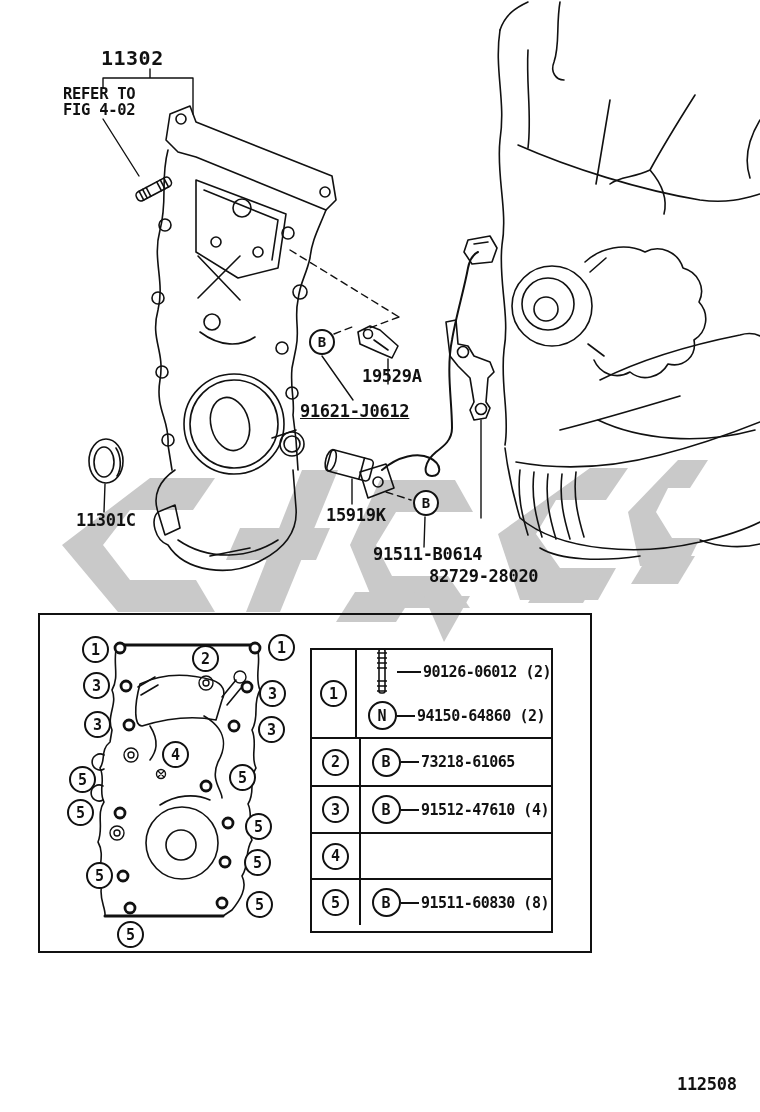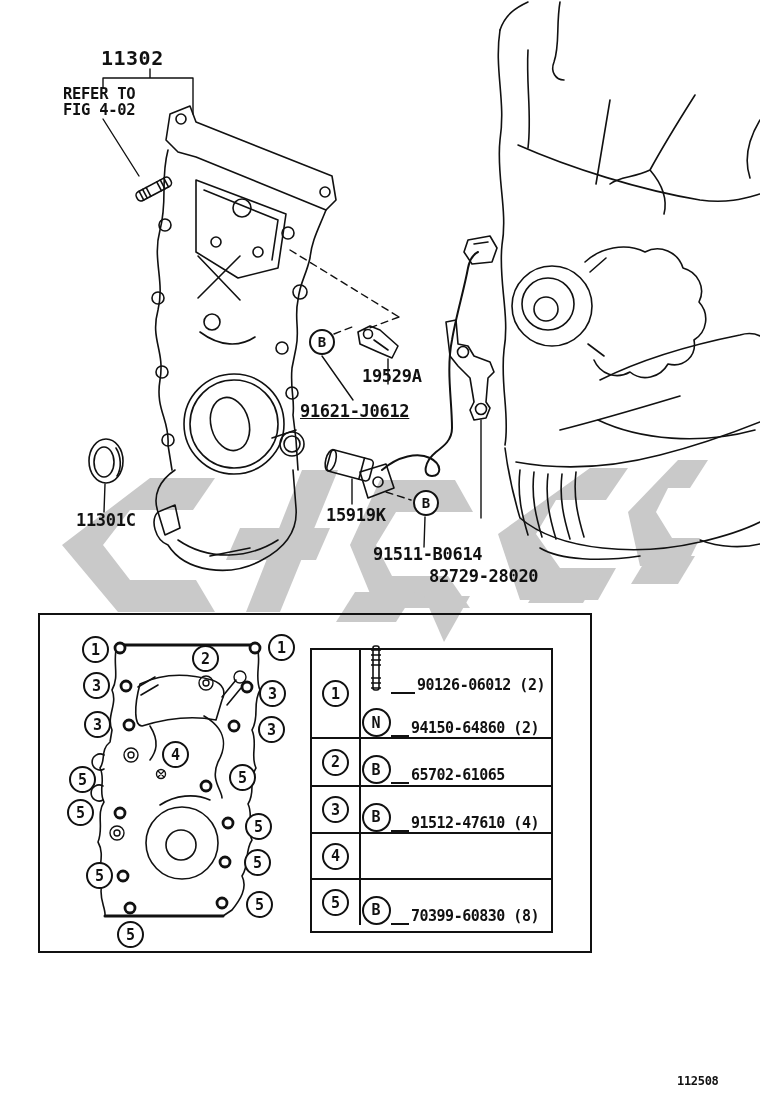"90126-06012 (2)" .pitem { align-items: flex-end -> center; padding-left: none -> 10px }
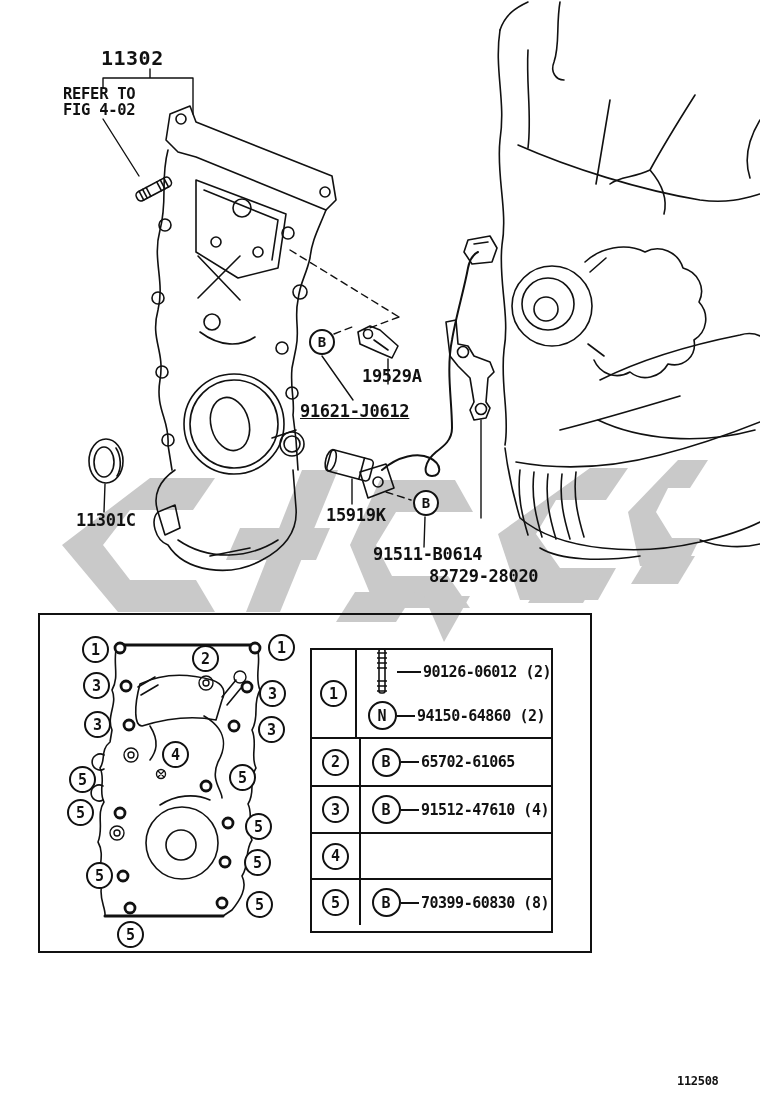"65702-61065" span.code { text: 65702-61065 -> 73218-61065 }
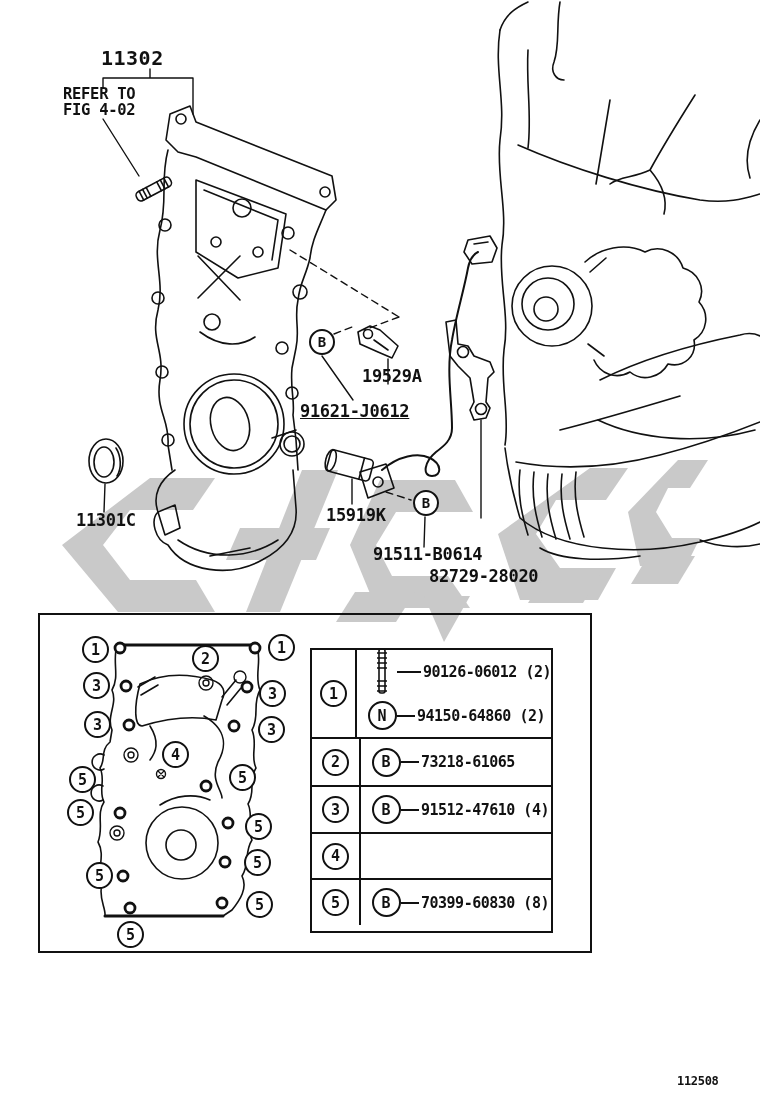"70399-60830 (8)" span.code { text: 70399-60830 -> 91511-60830 }
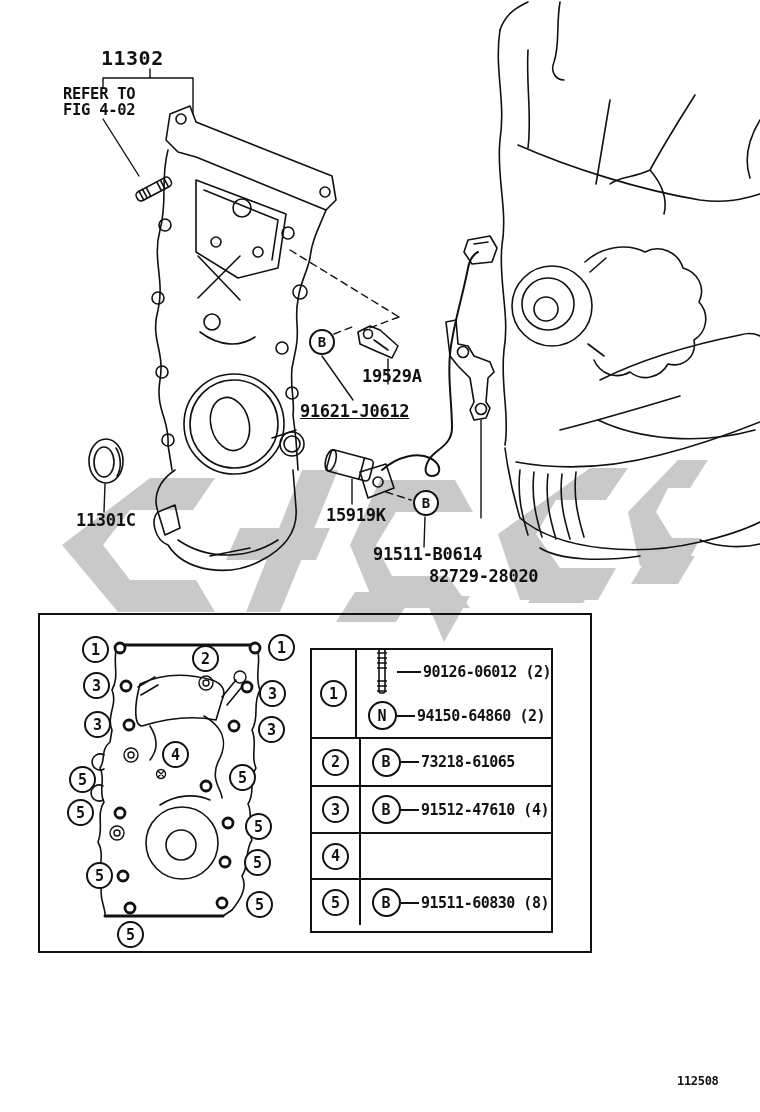"112508" div.lbl { font-size: 12px -> 17px }
